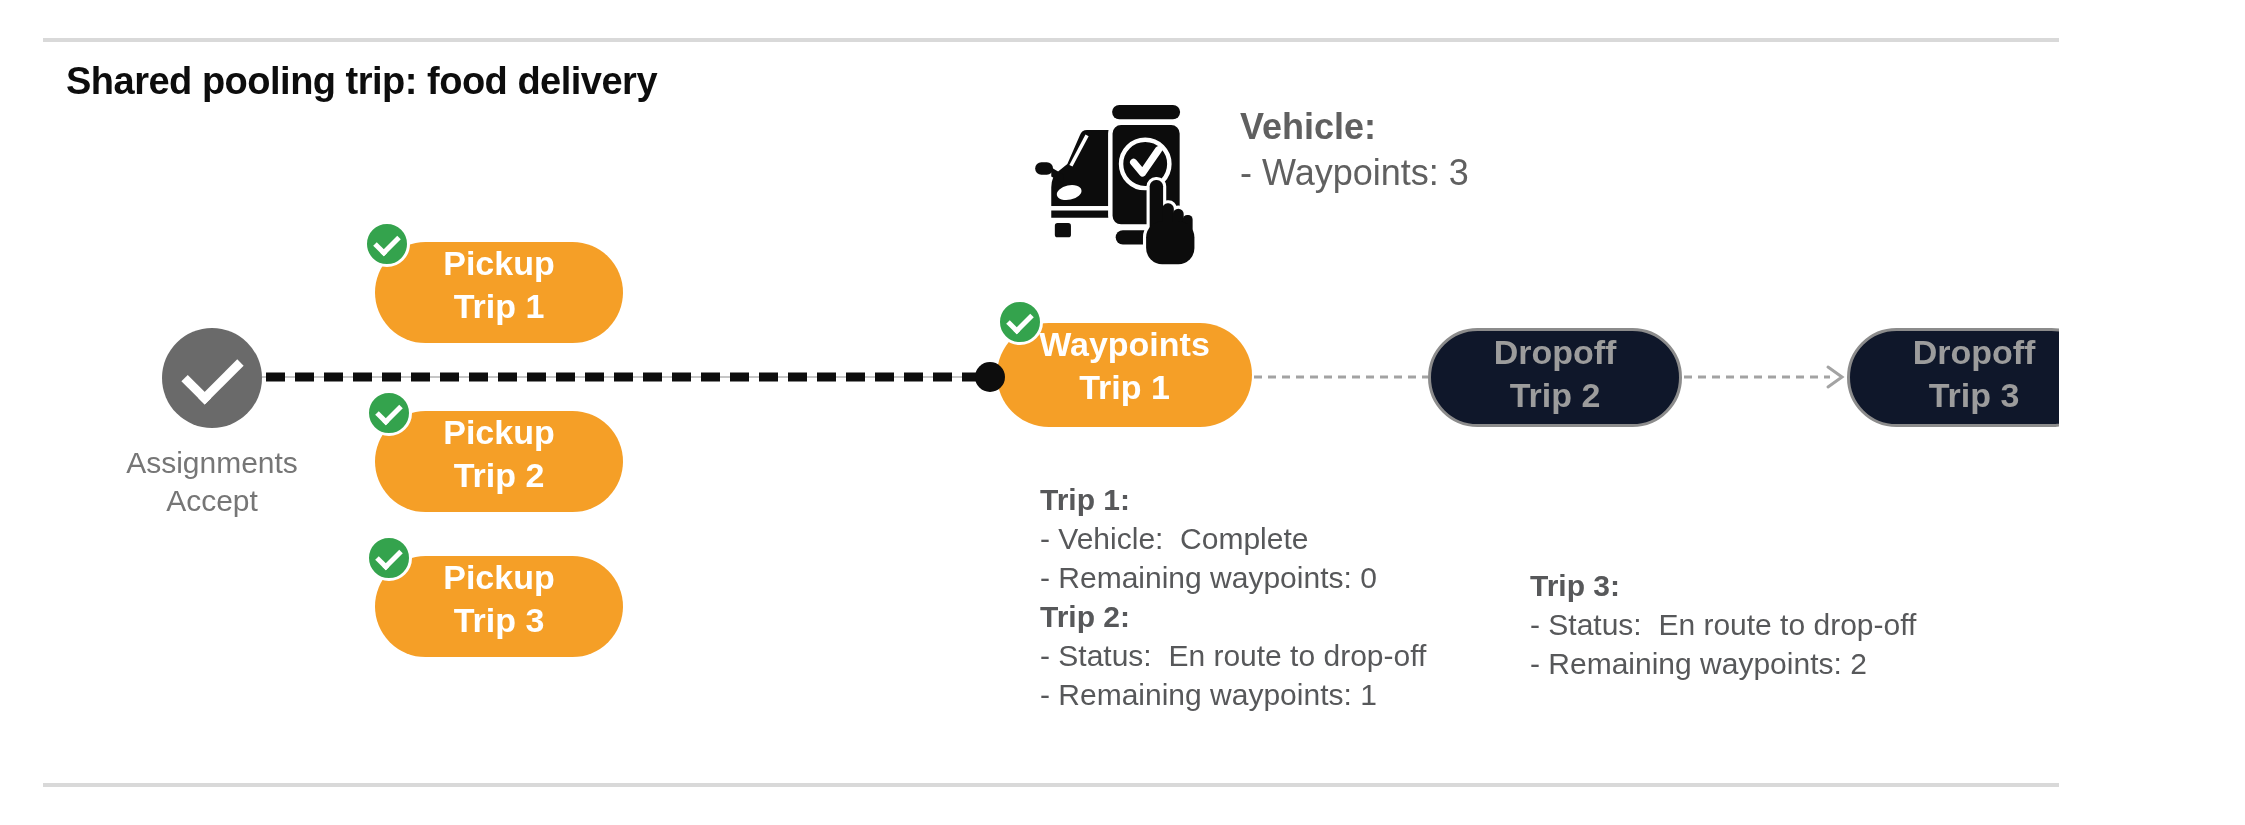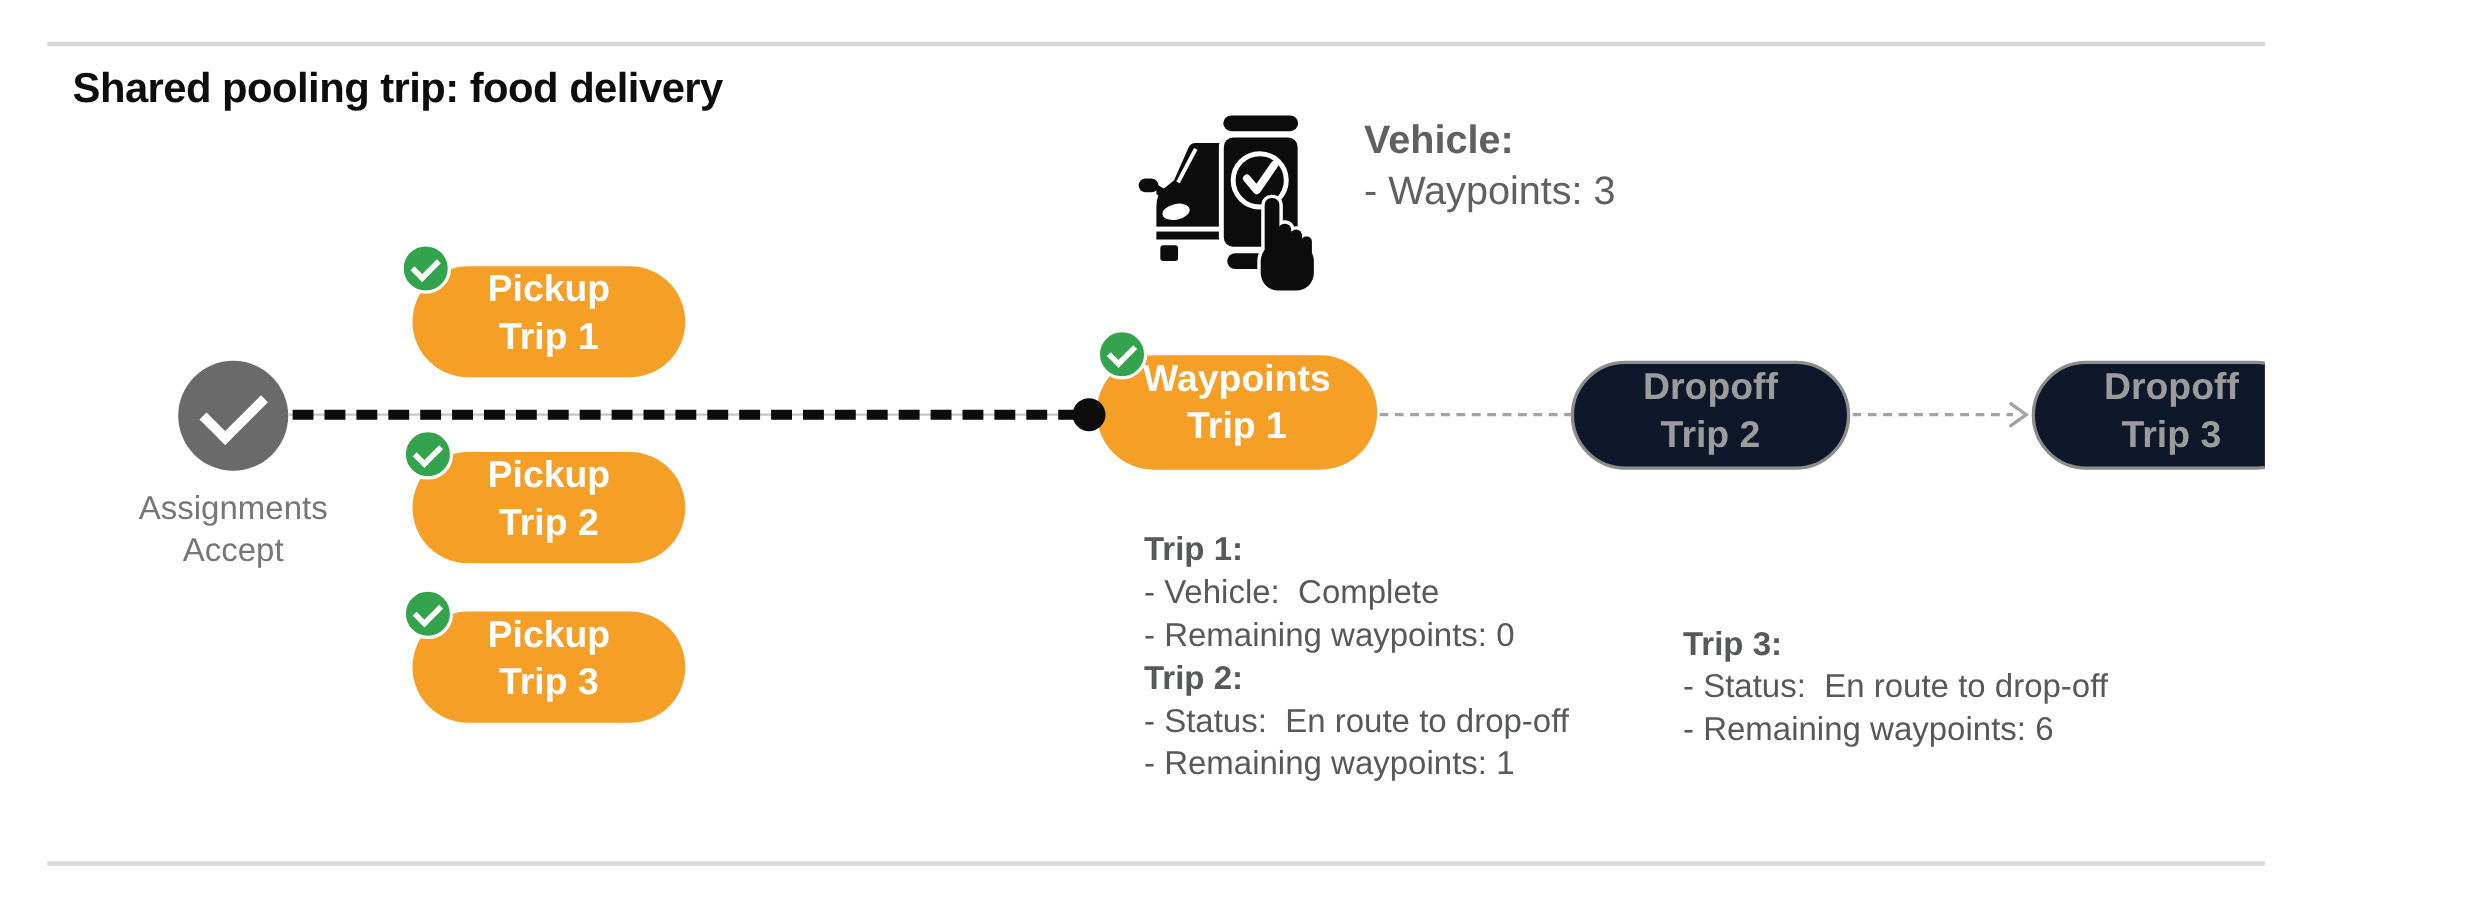"- Remaining waypoints: 6" div.pre { text: 6 -> 2 }
